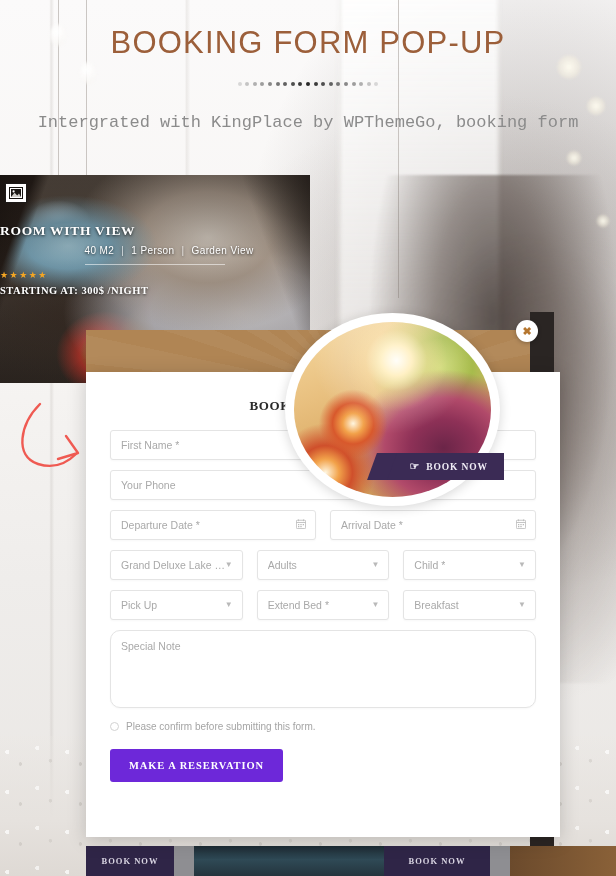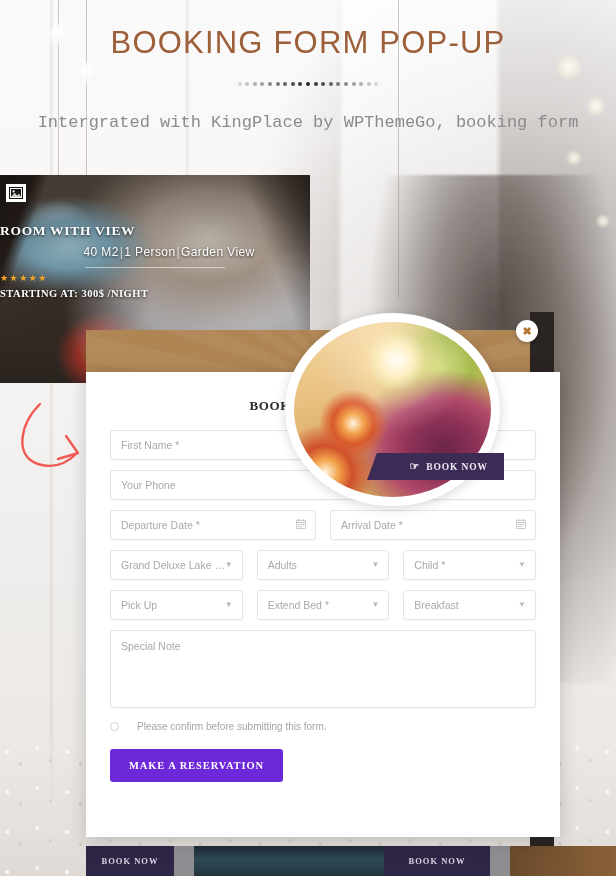"40 M2" .room-meta { font-size: 12px -> 10px; gap: 1px -> 7px }
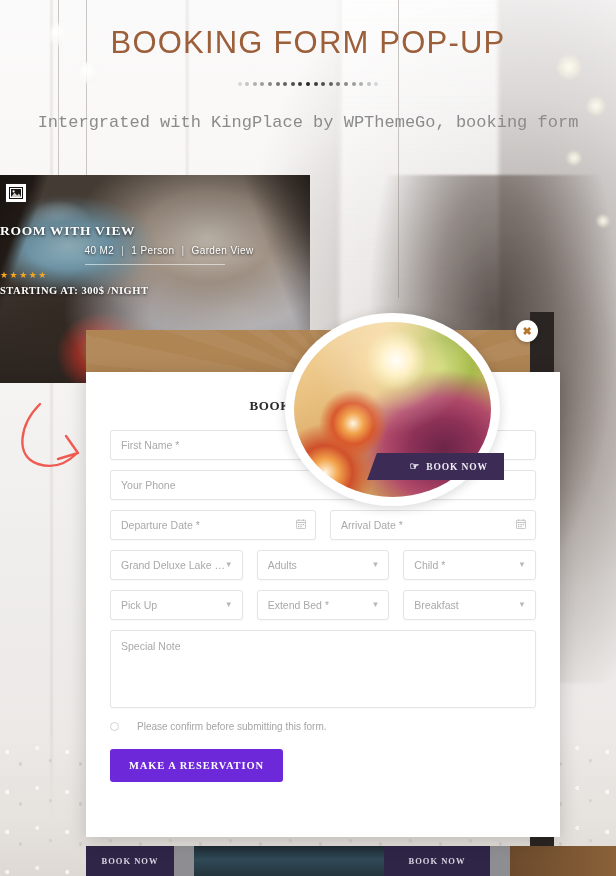"Special Note" .note { border-radius: 3px -> 10px }
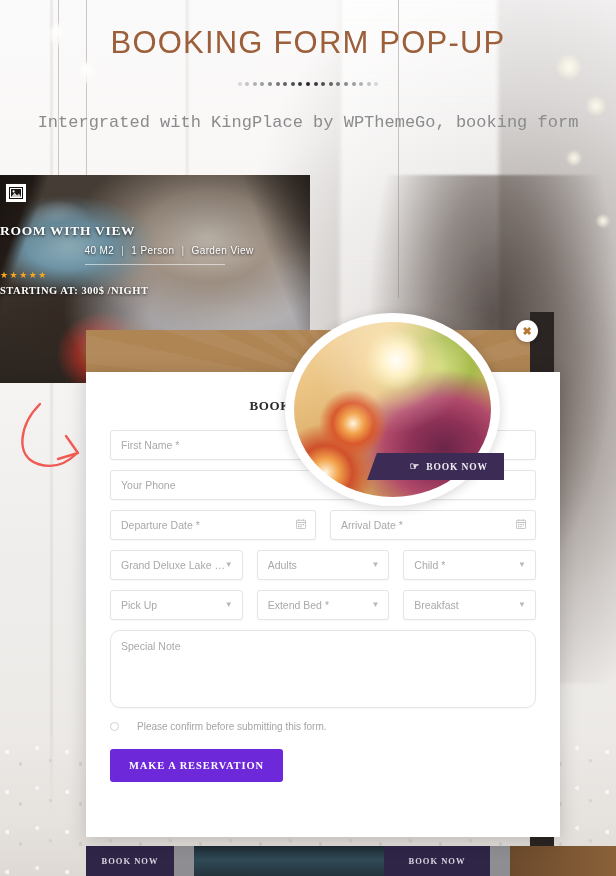"Please confirm before submitting this" .confirm-row { gap: 18px -> 7px }
